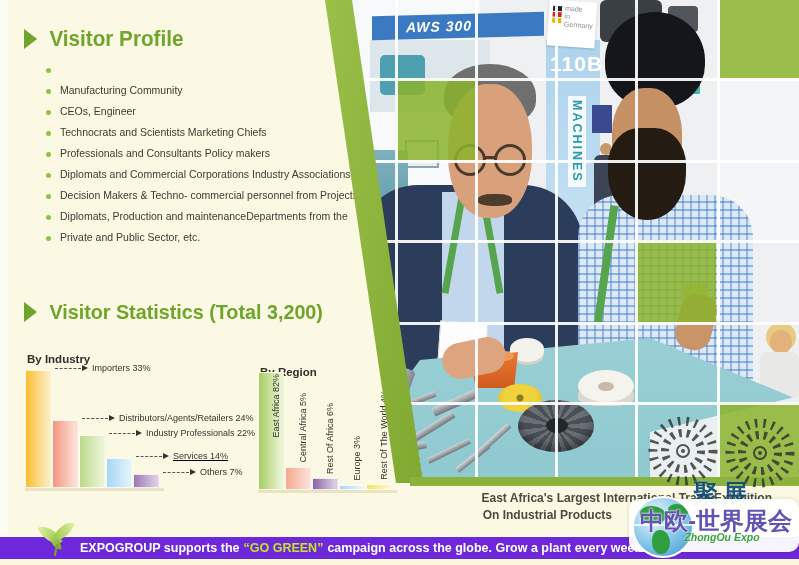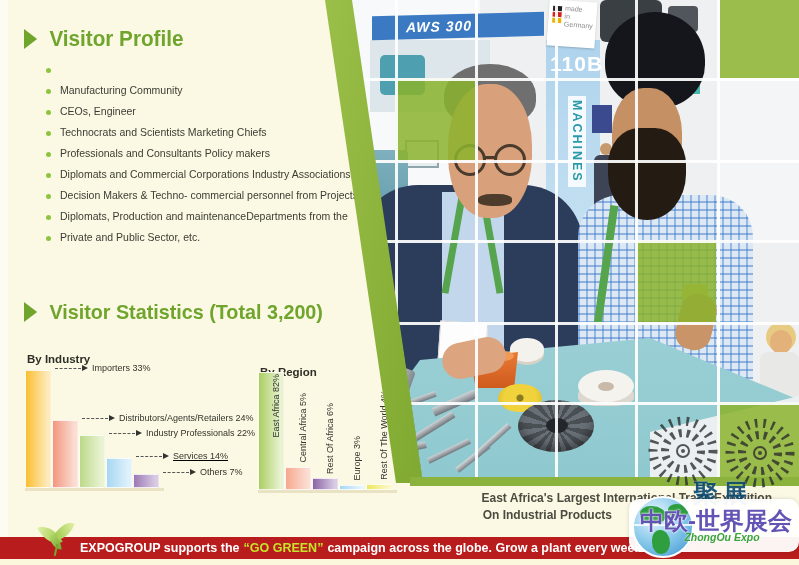"EXPOGROUP supports the" #footer-bar { background: #b91c1c -> #6d28d9 }
